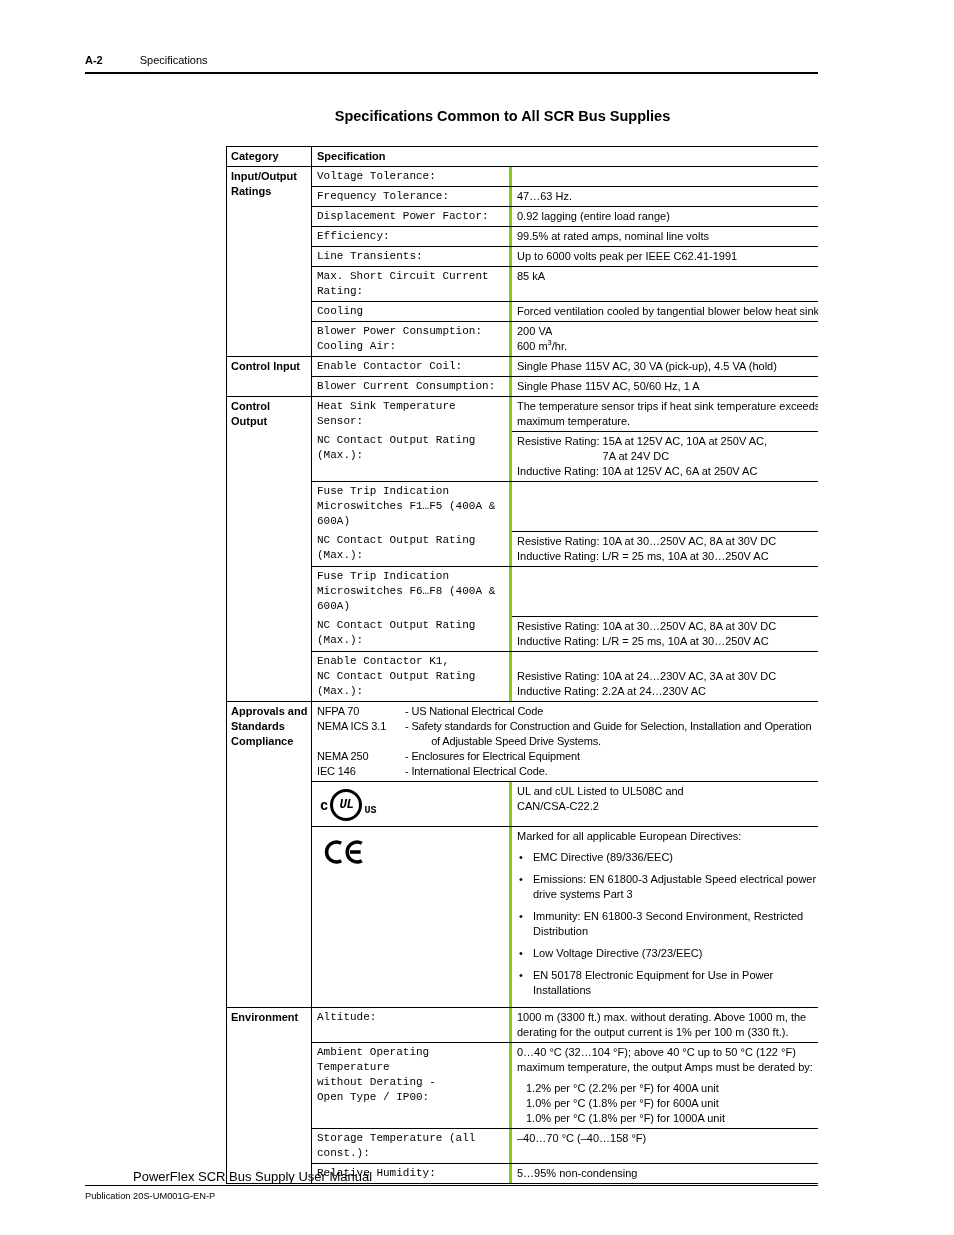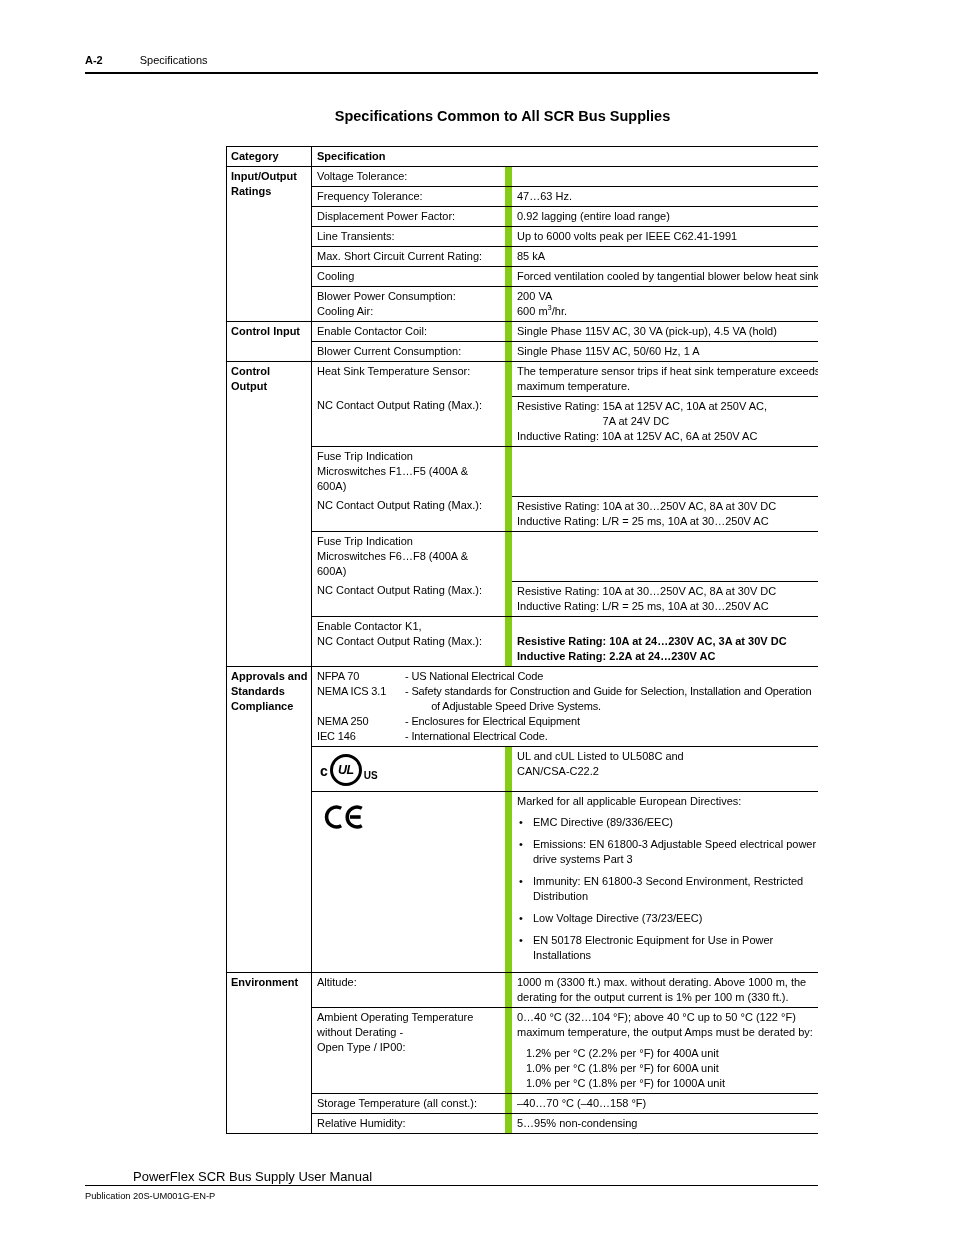"Voltage Tolerance:" .lbl { border-right: 7px solid #84cc16 -> 3px solid #84cc16; font-family: none -> Liberation Mono, monospace }
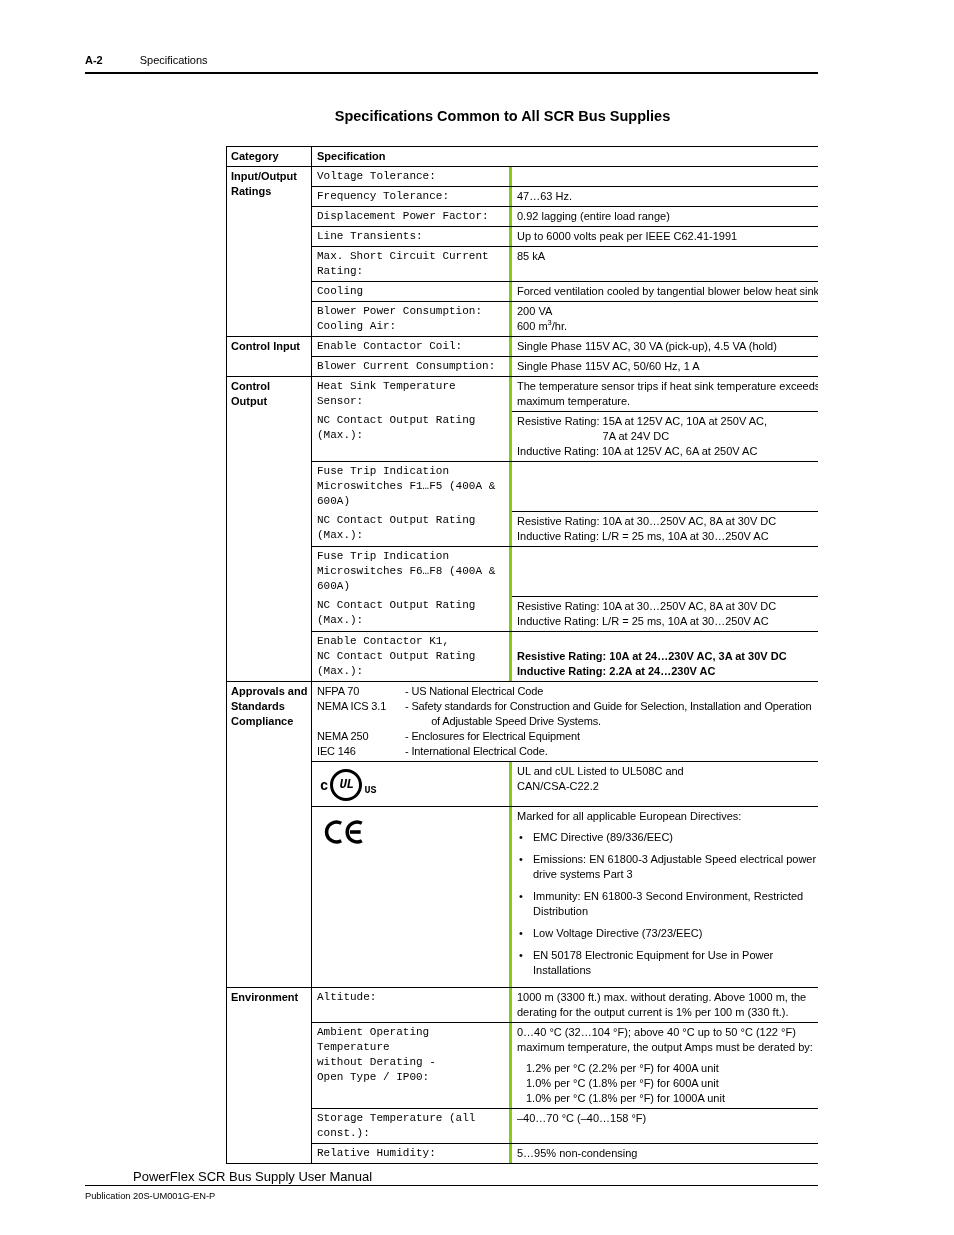"Efficiency:" div.srow { html: none -> <div> <div>Efficiency:</div> <div>99.5% at rated amps, nominal line volts</div> </div> }
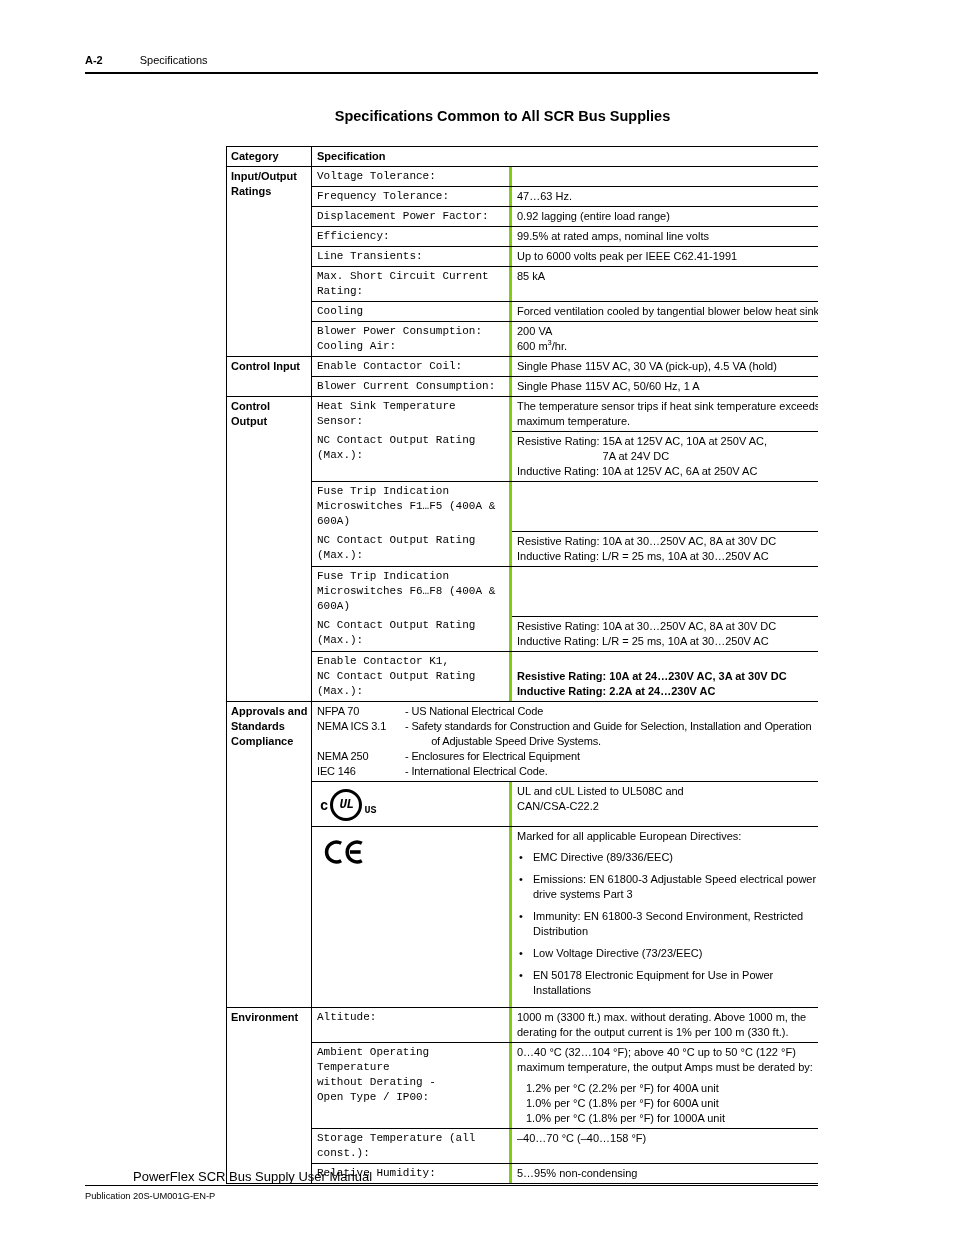"Resistive Rating: 10A at 24…230V" .pt17 { font-weight: bold -> none }
